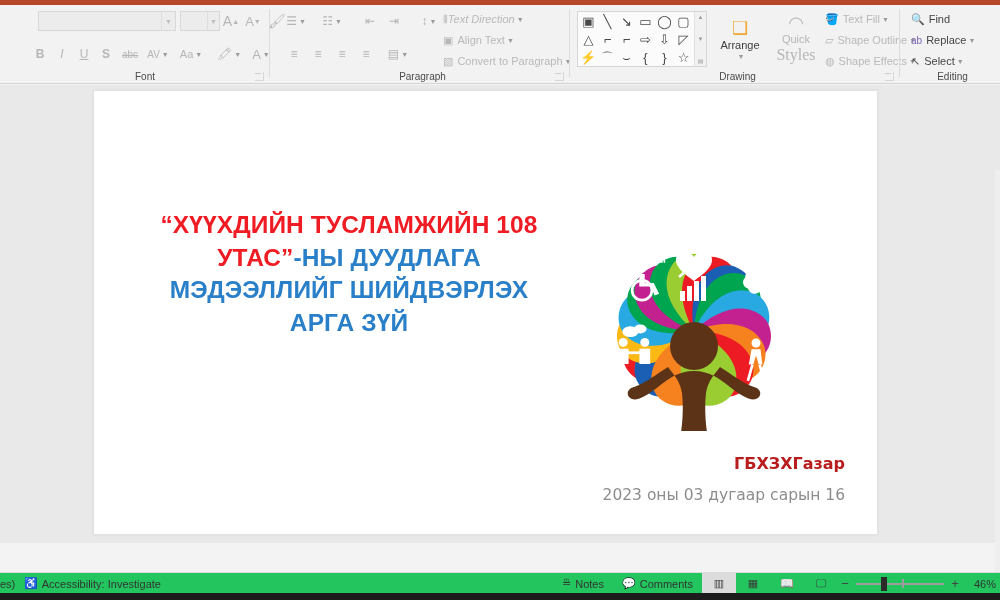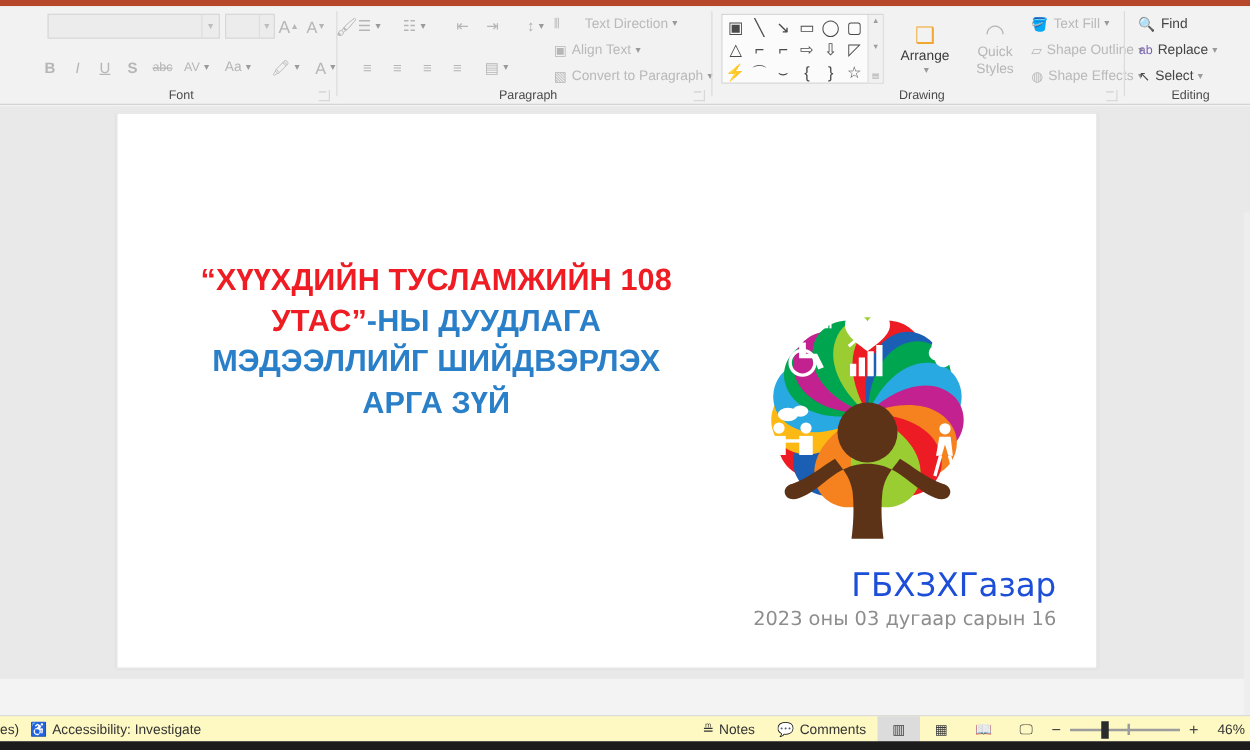"Text Direction" span.txtlbl { font-style: none -> italic; margin-left: 20px -> 0 }
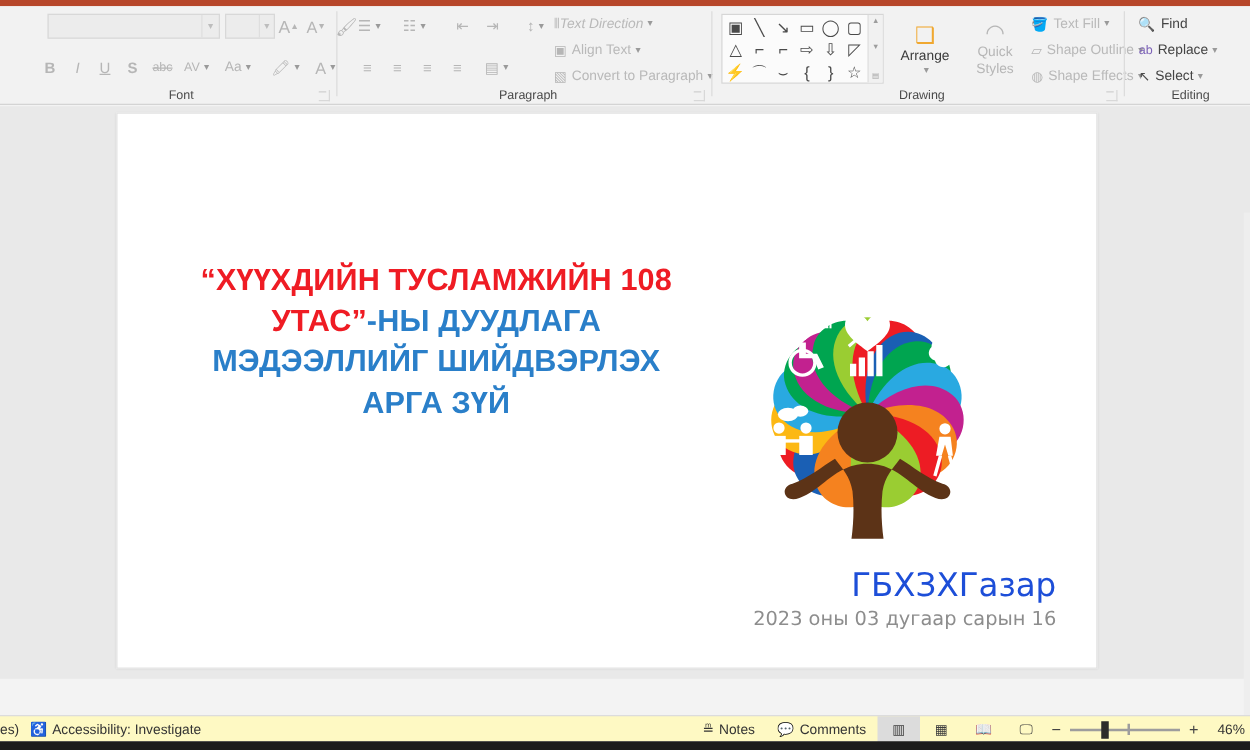"Styles" span { font-family: none -> Liberation Serif, serif; font-size: 11px -> 16px }
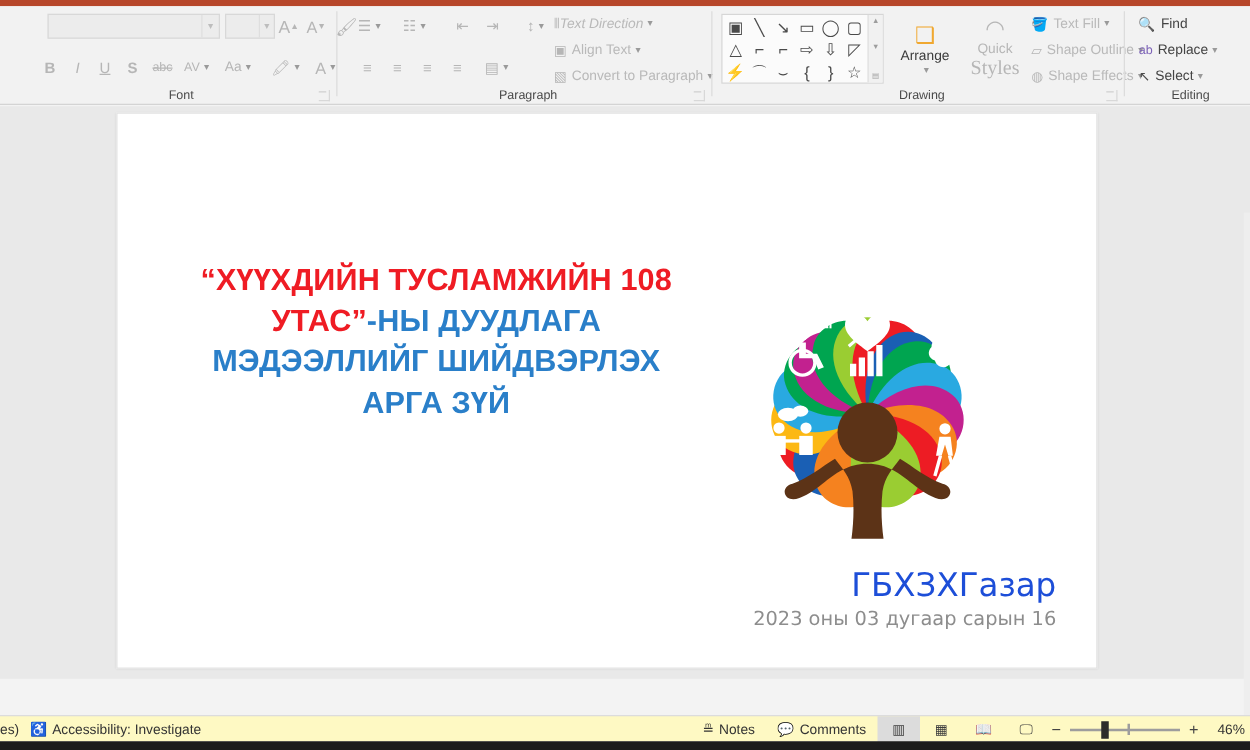"ГБХЗХГазар" .footer-org { color: #1d4ed8 -> #b91c1c; font-size: 26px -> 16px; font-weight: normal -> bold }
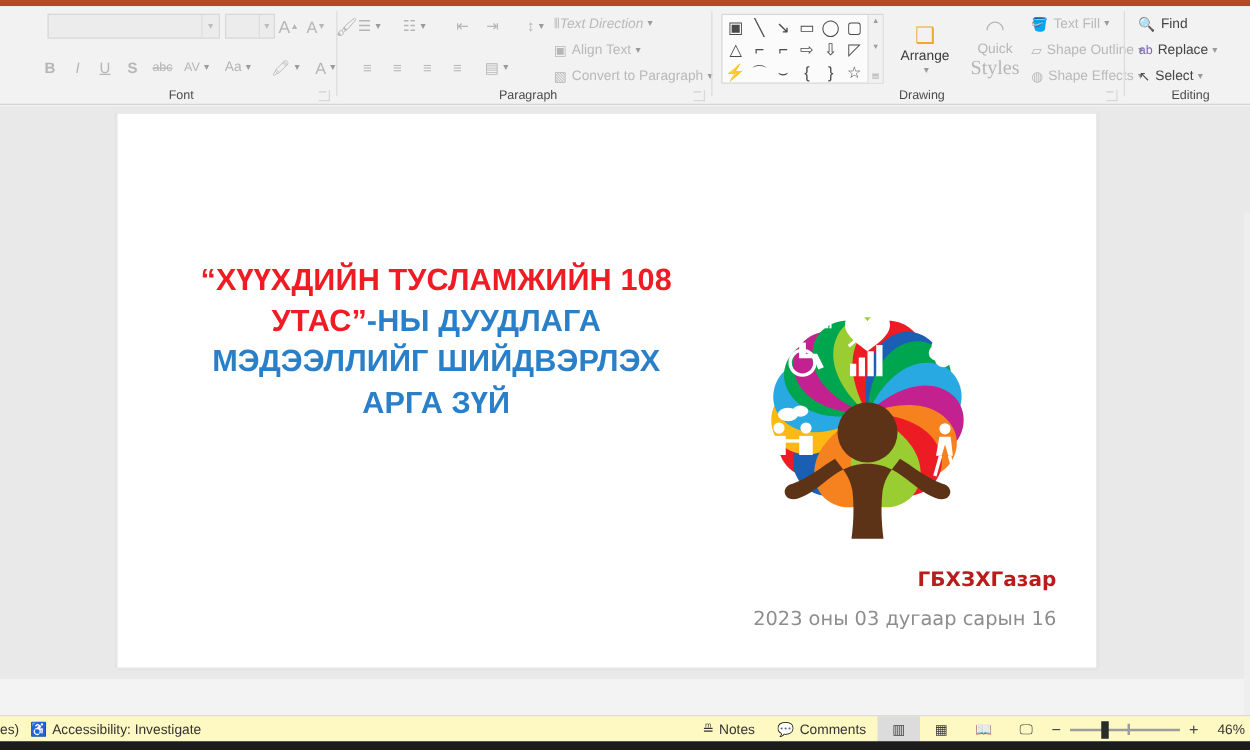"es)" .statusbar { background: #fef9c3 -> #22c55e }
